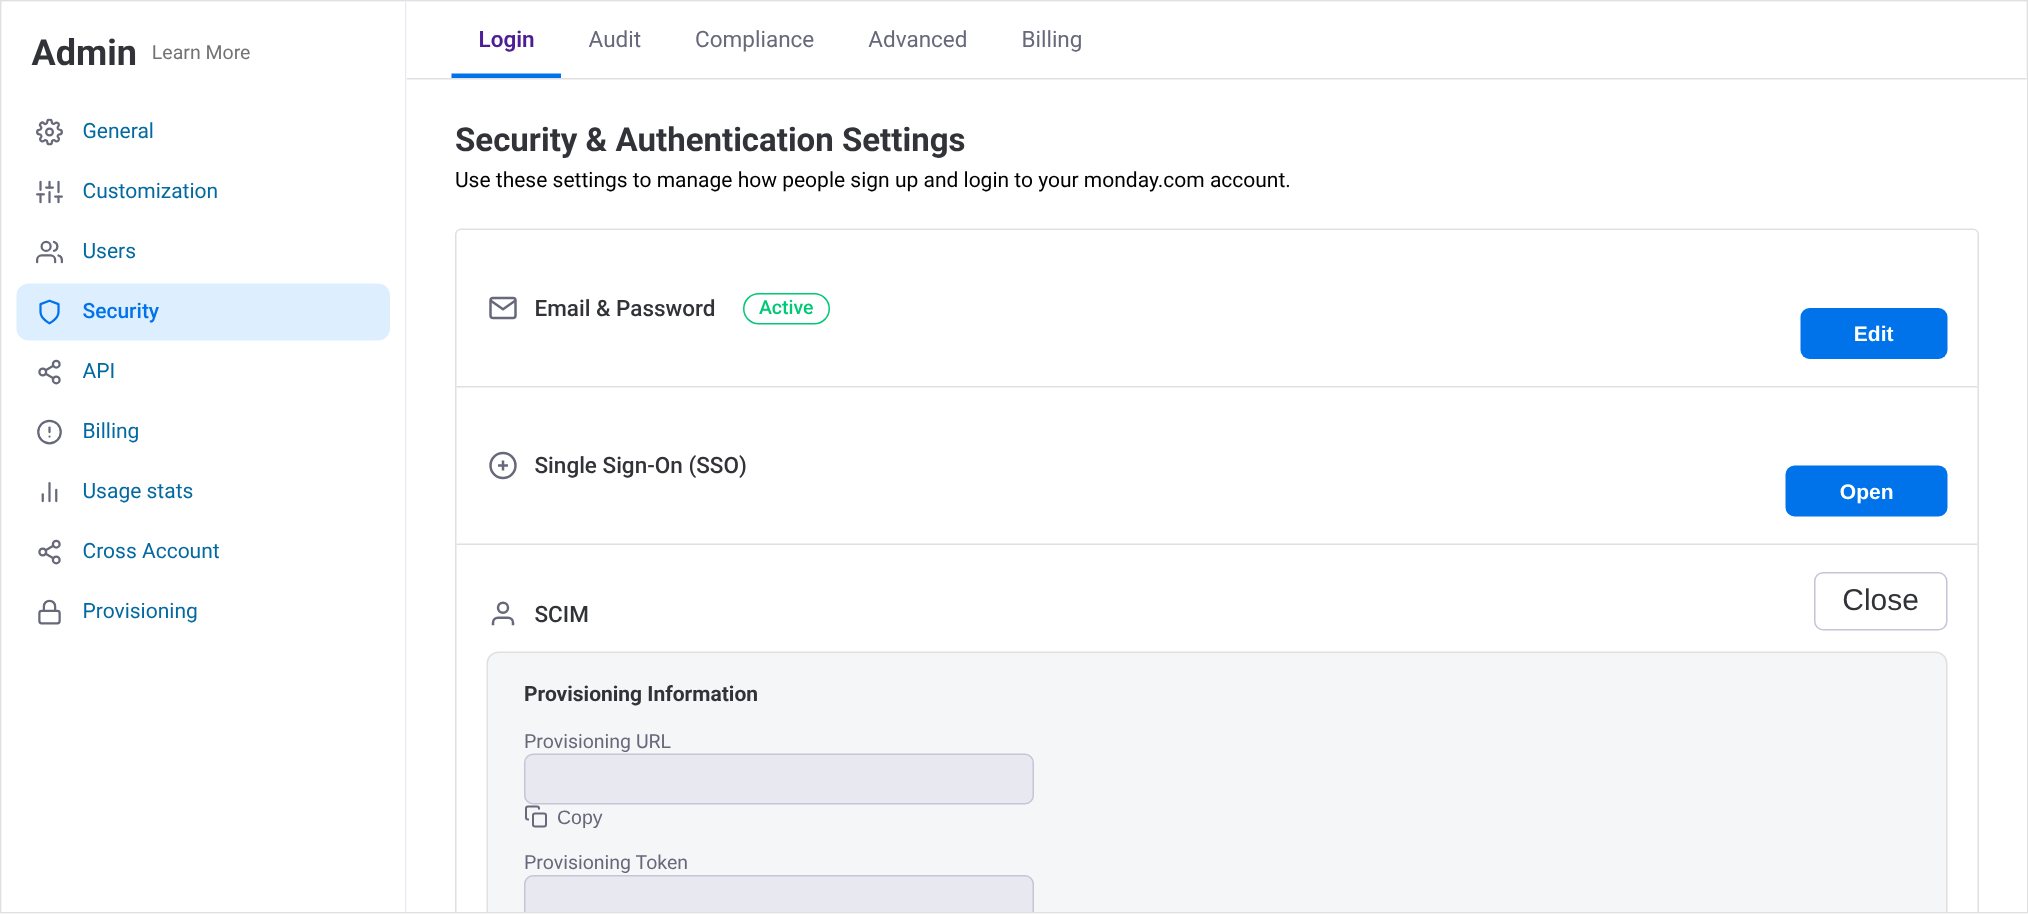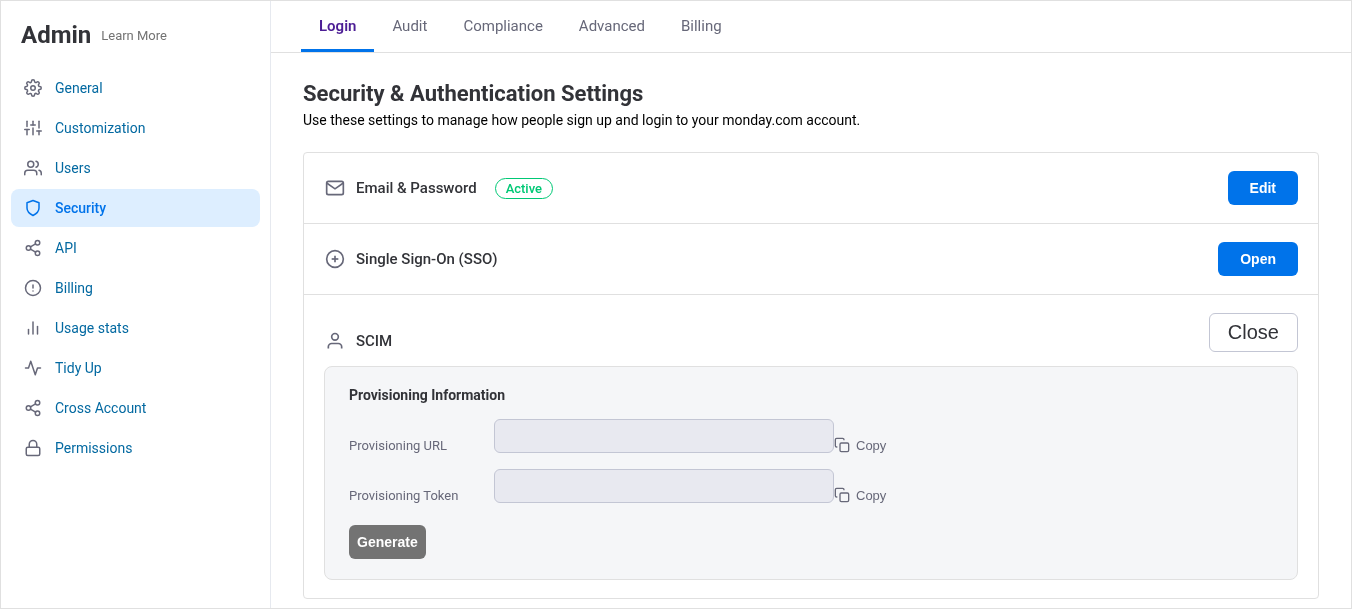"Edit" .btn-primary { margin-top: none -> 34px; padding: 9px 22px -> 9px 36px }
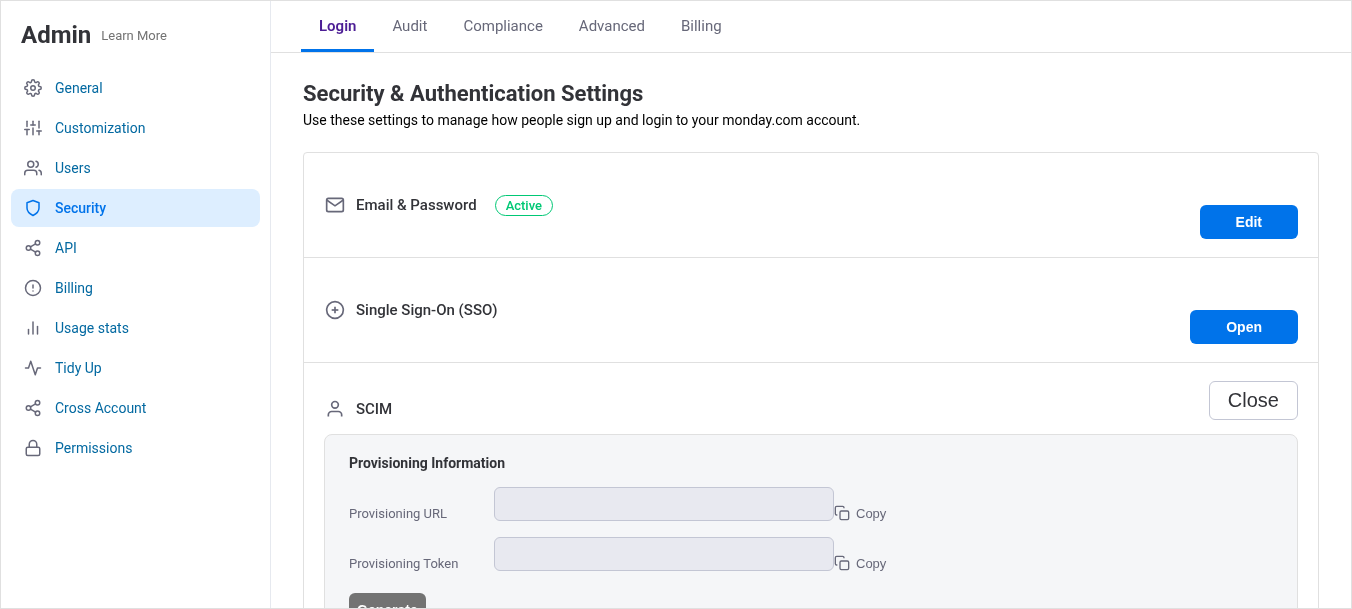"Tidy Up" div.sidebar-item { html: <div> <span> <svg> <polyline></polyline> </svg> </span> <span>Tidy Up</span> </div> -> none }
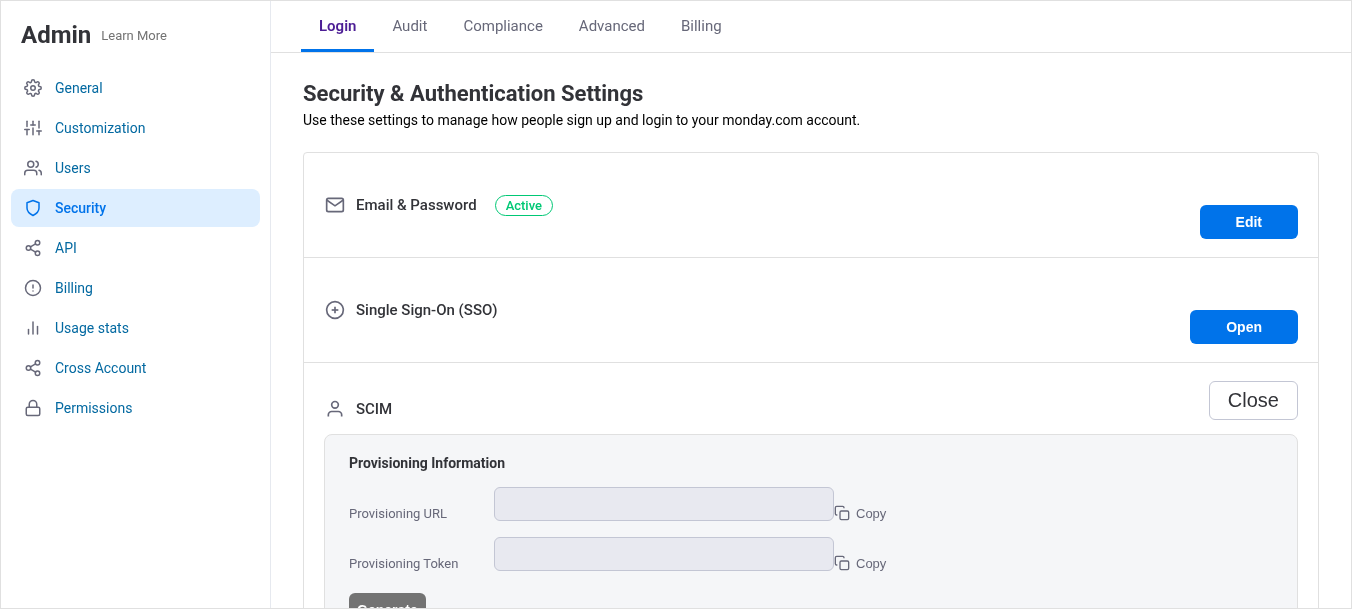"Permissions" span.sidebar-item-label { text: Permissions -> Provisioning }
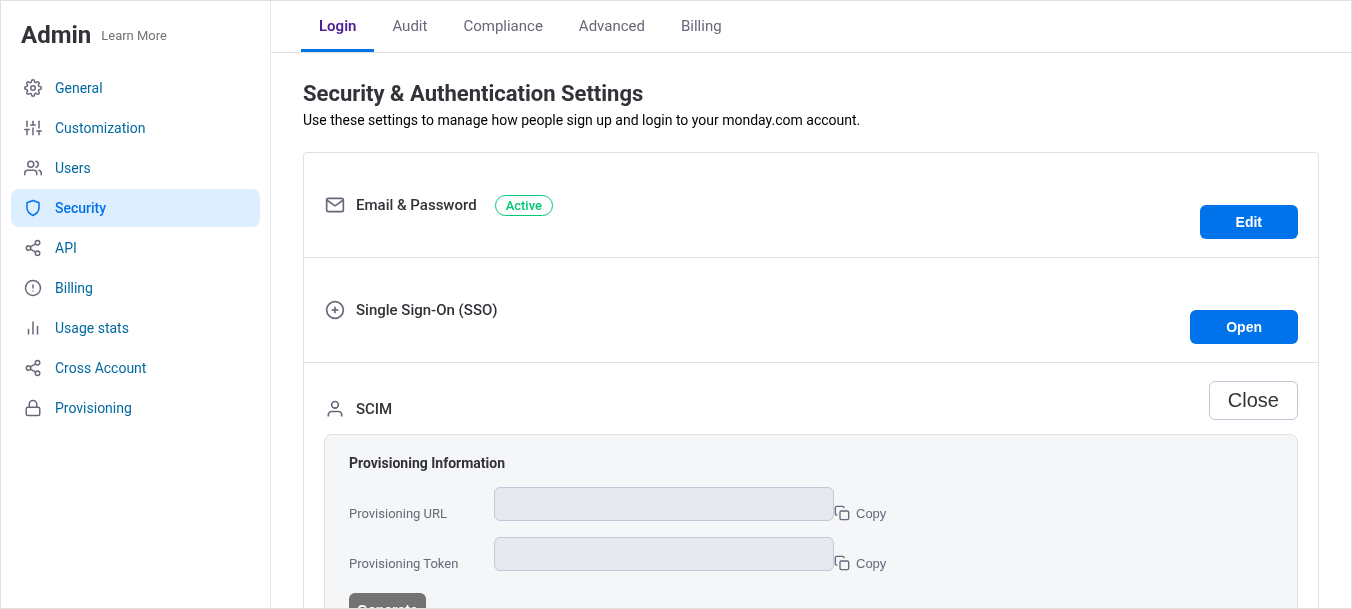"Provisioning URL" .scim-row { align-items: flex-end -> flex-start; flex-direction: none -> column }
